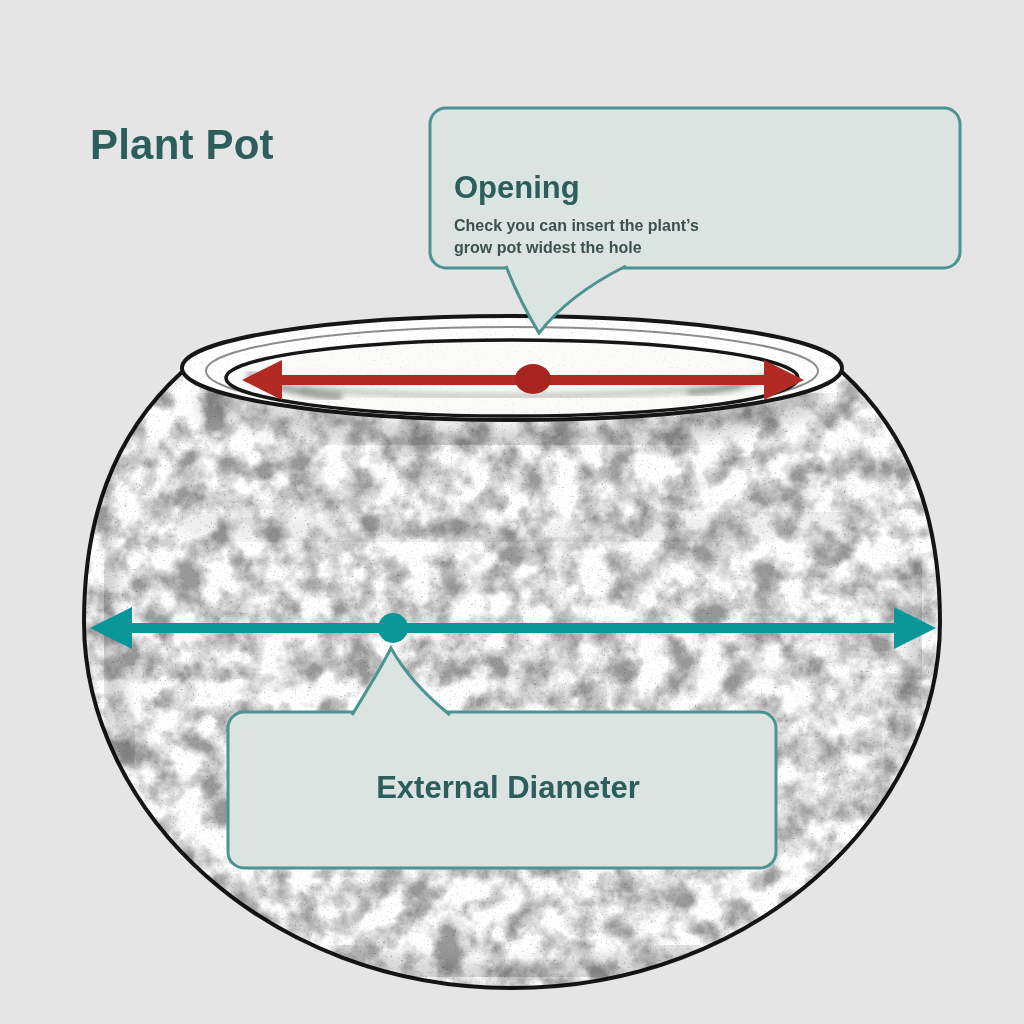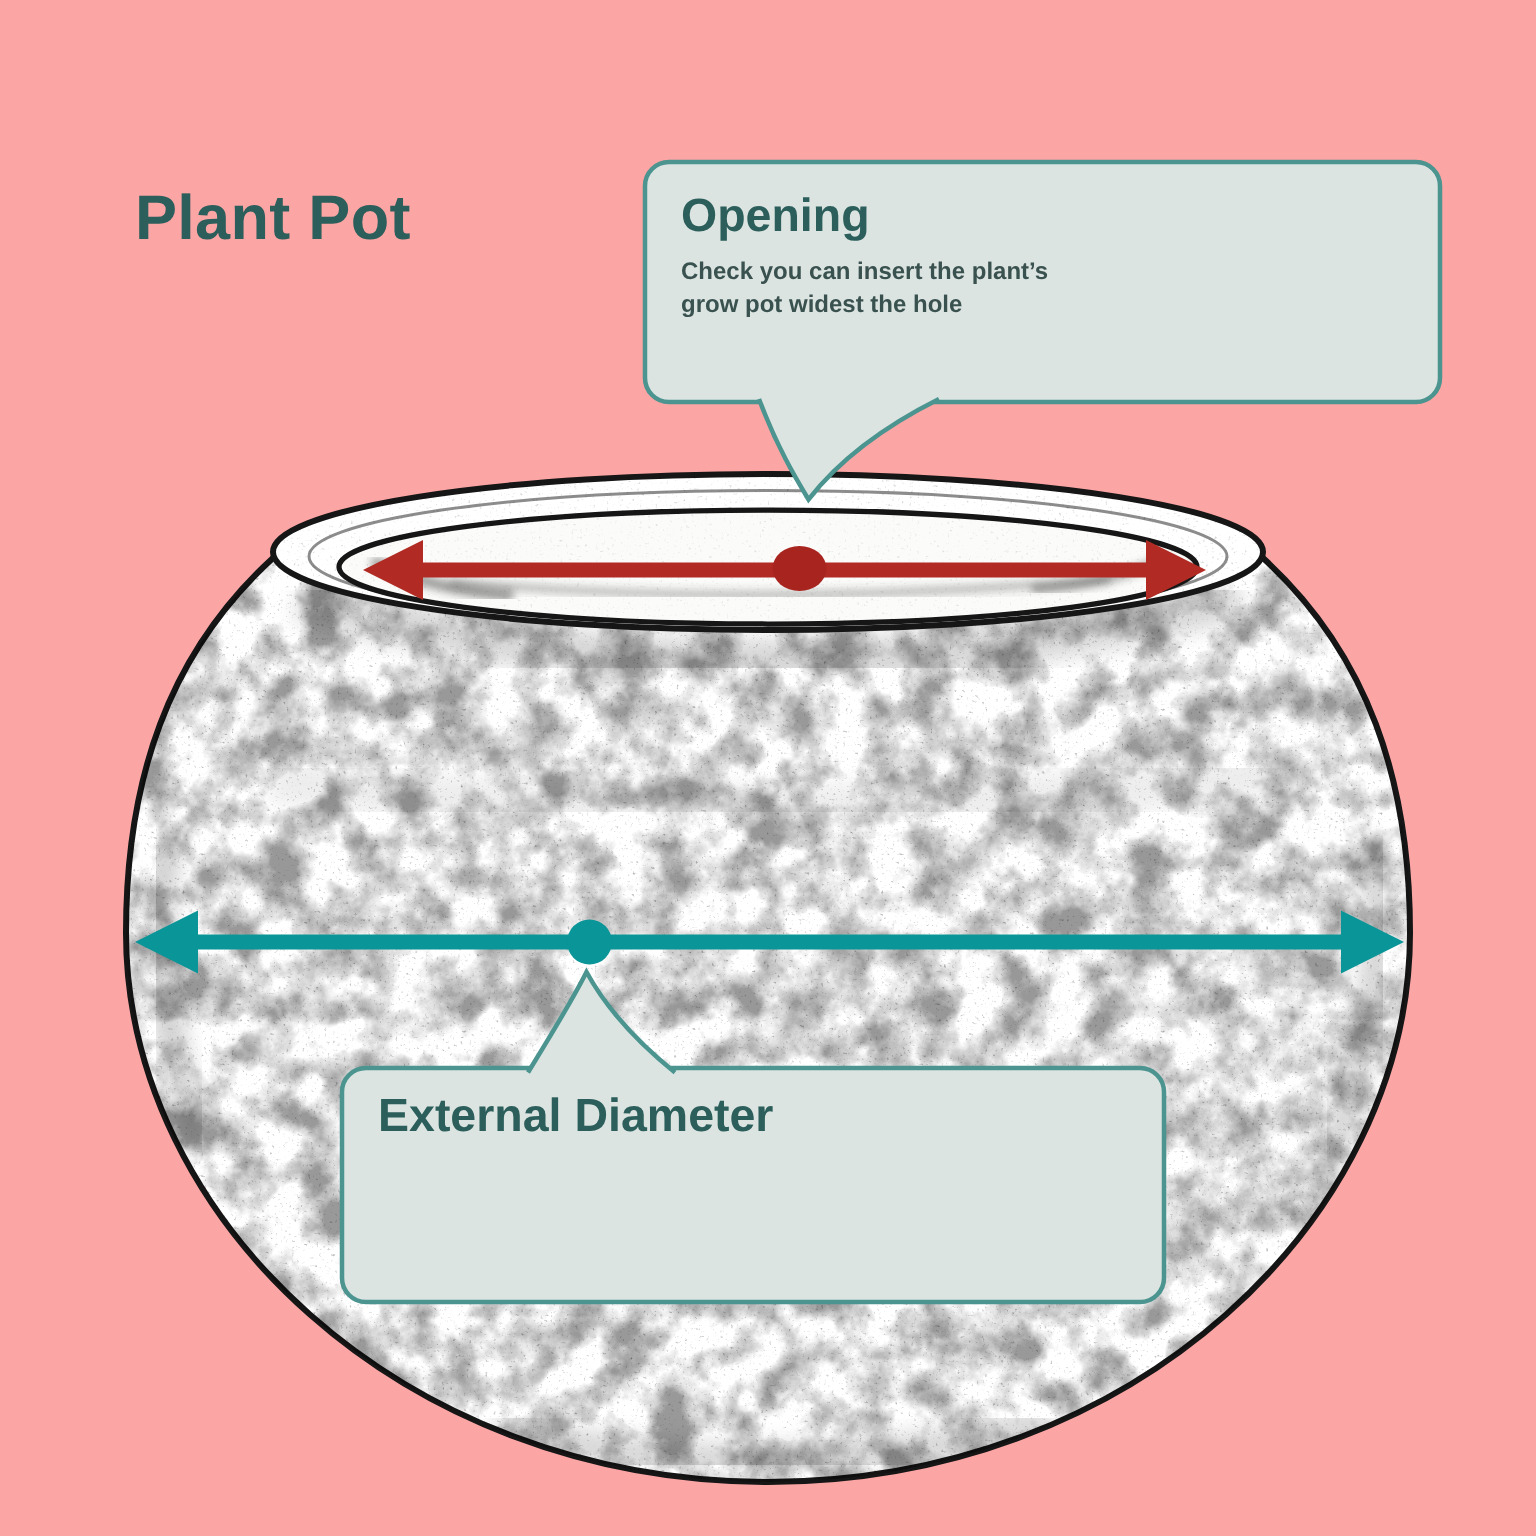"Plant Pot" .stage { background: #fca5a5 -> #e5e5e5 }
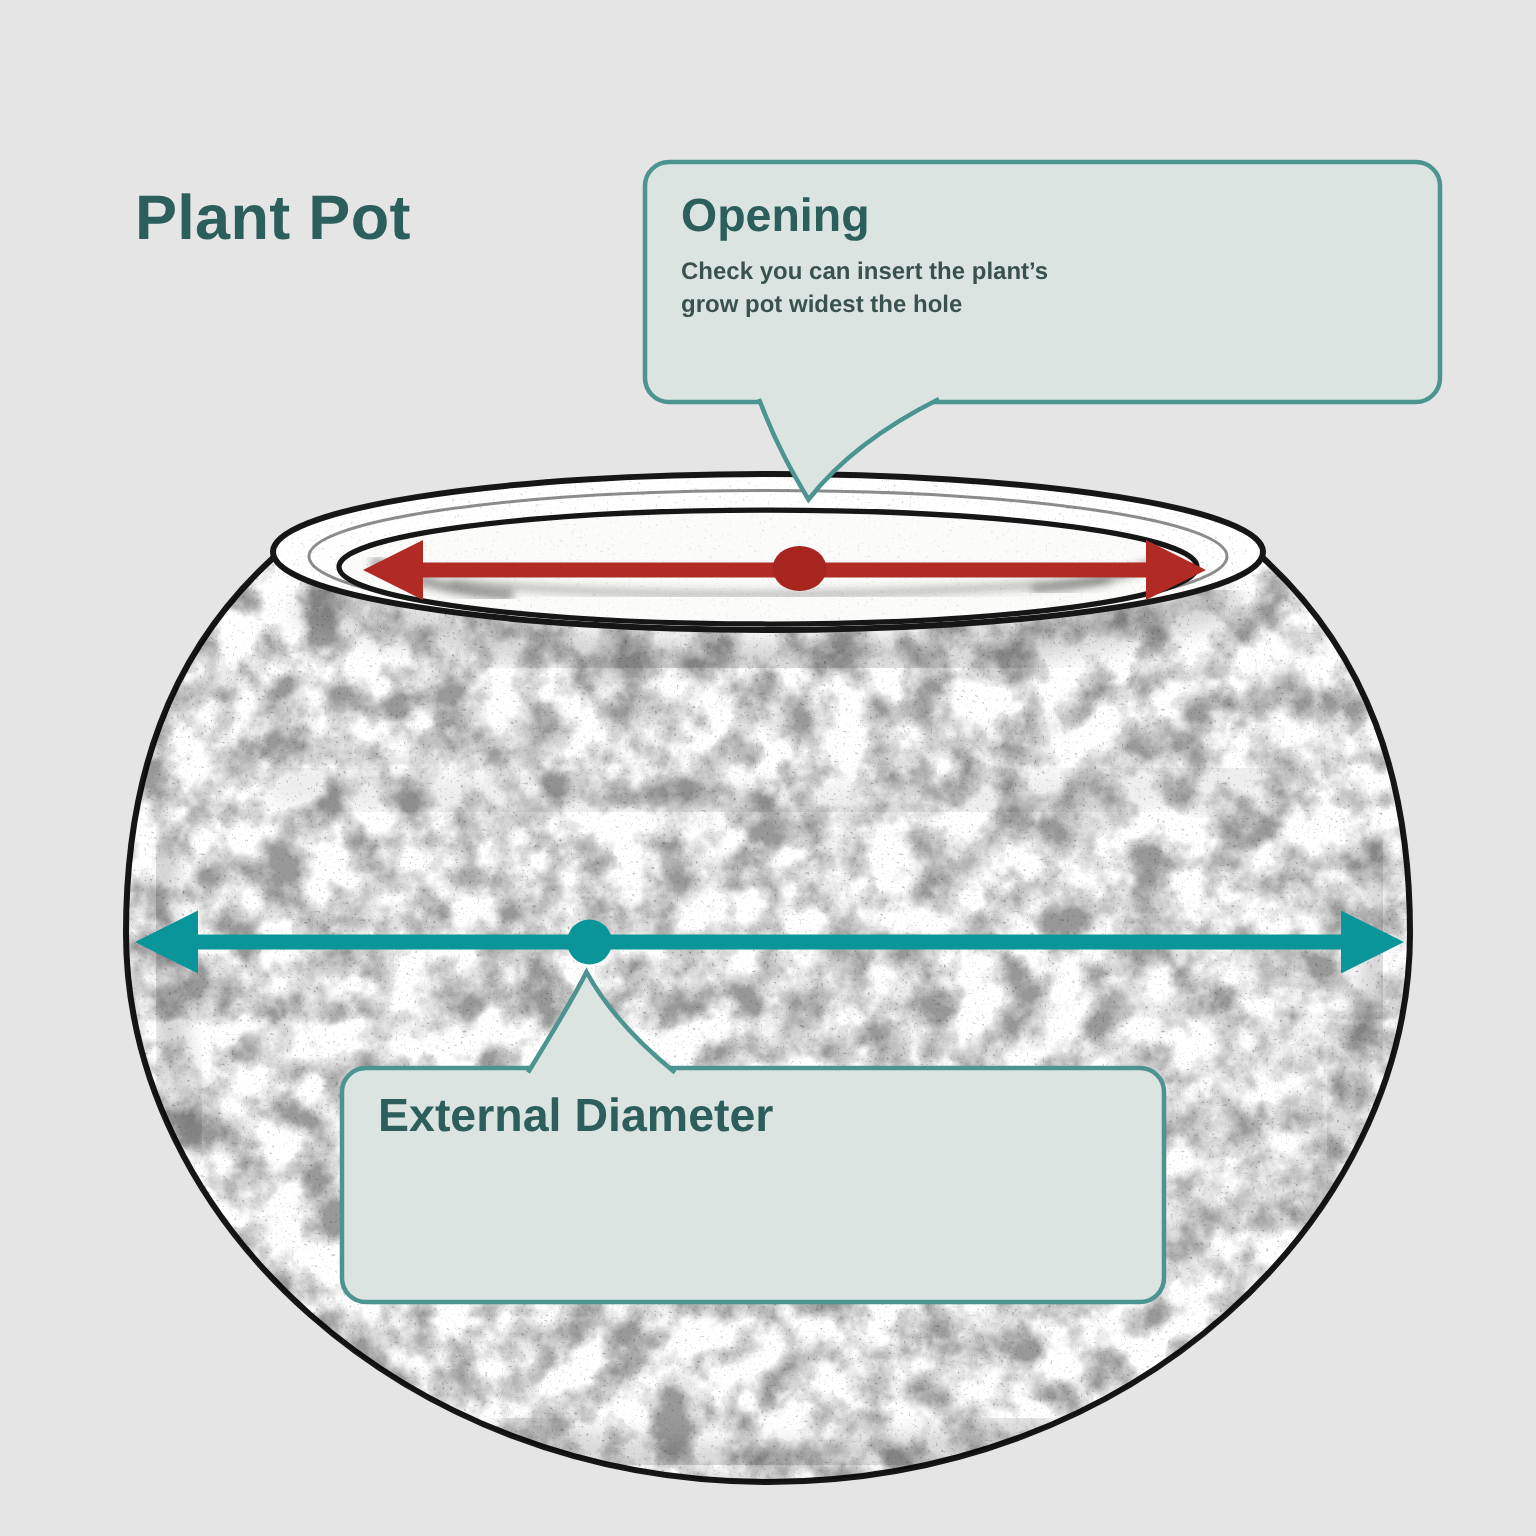"Opening" .callout-text { margin-top: none -> 44px }
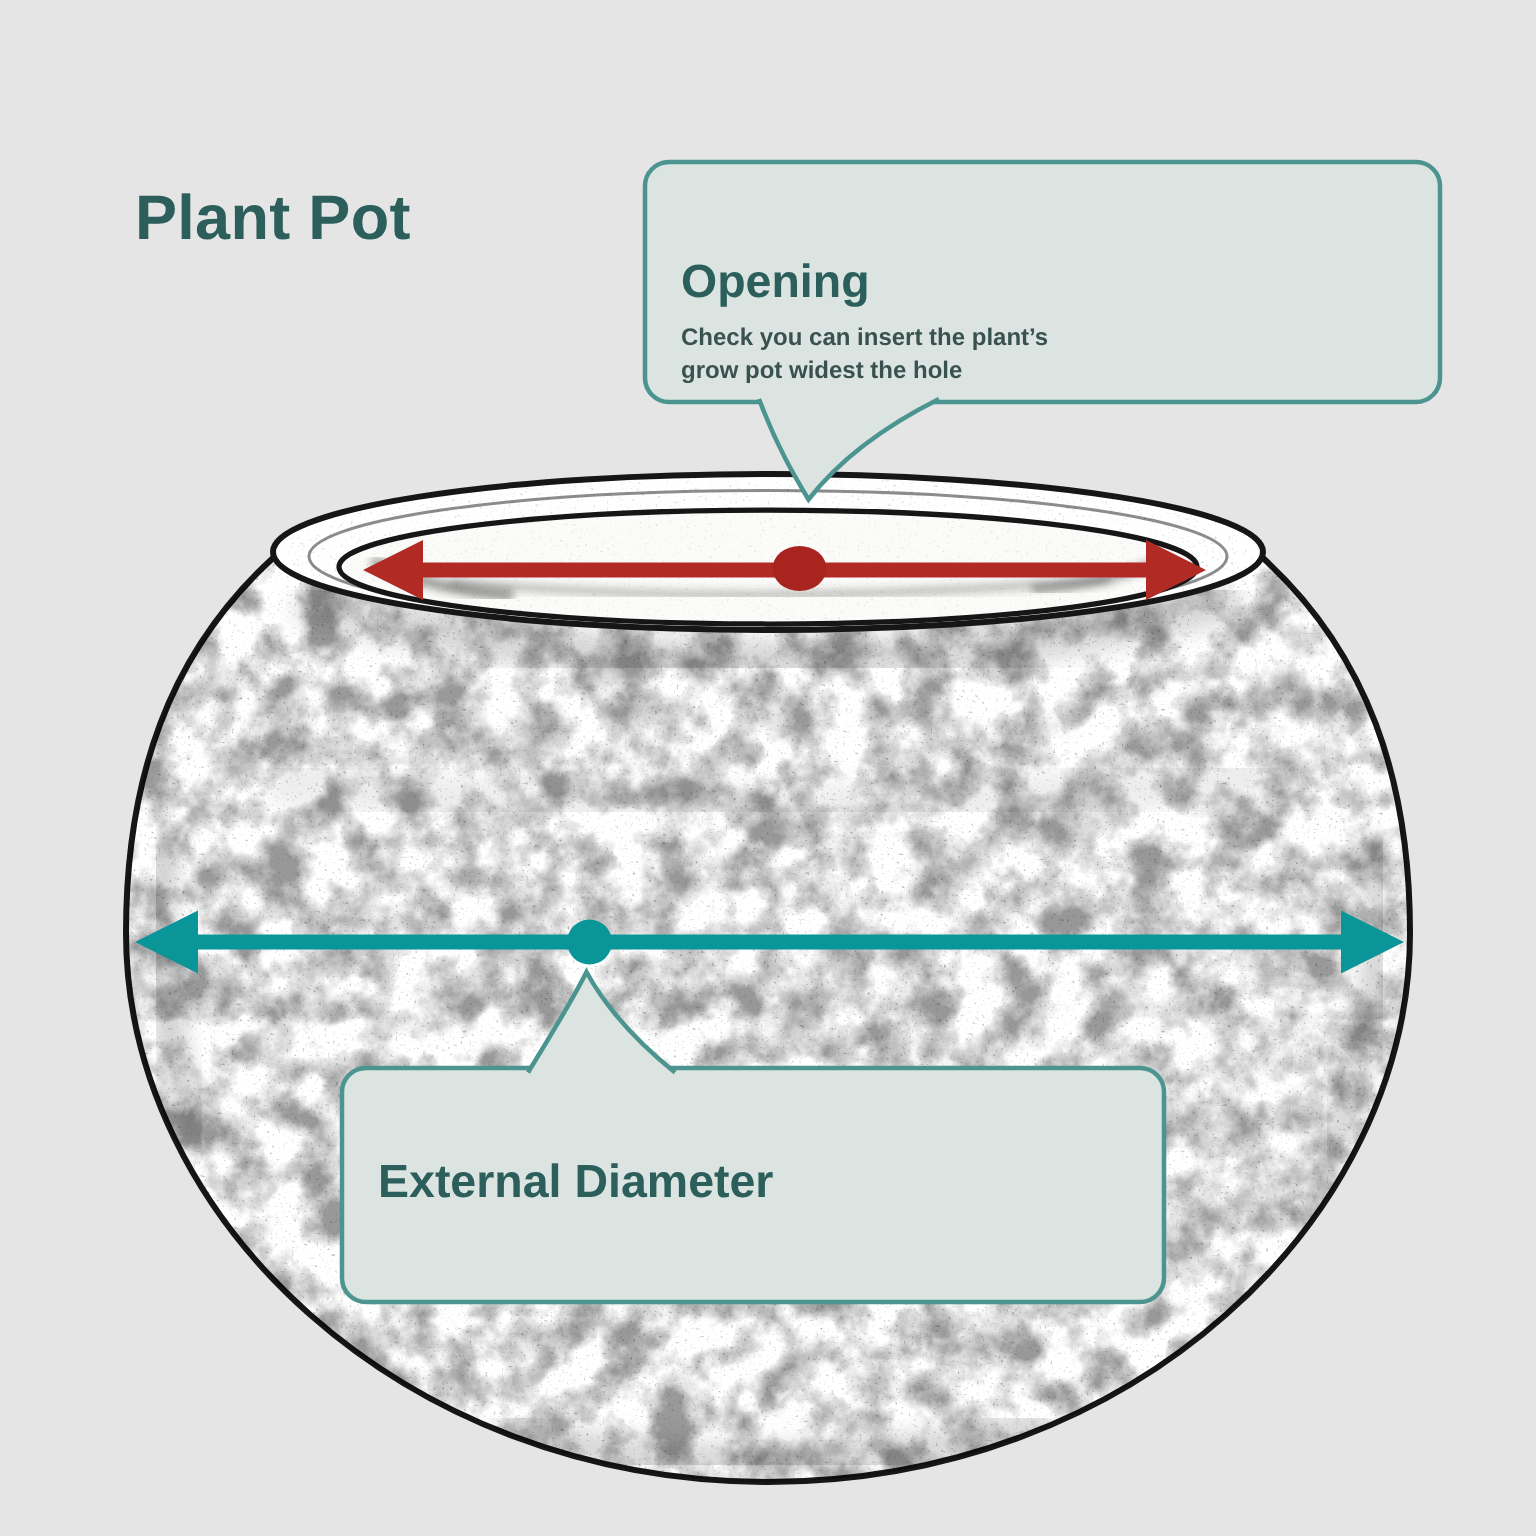"External Diameter" .callout-text.external { text-align: none -> center }
